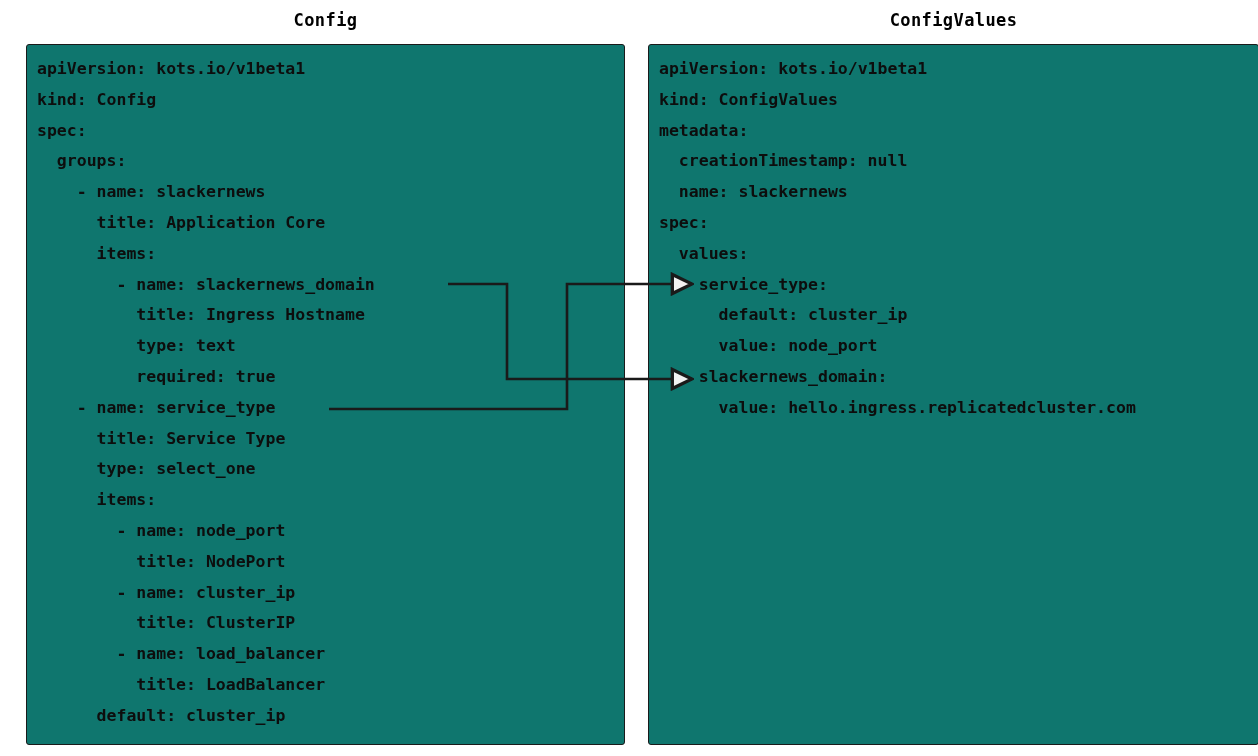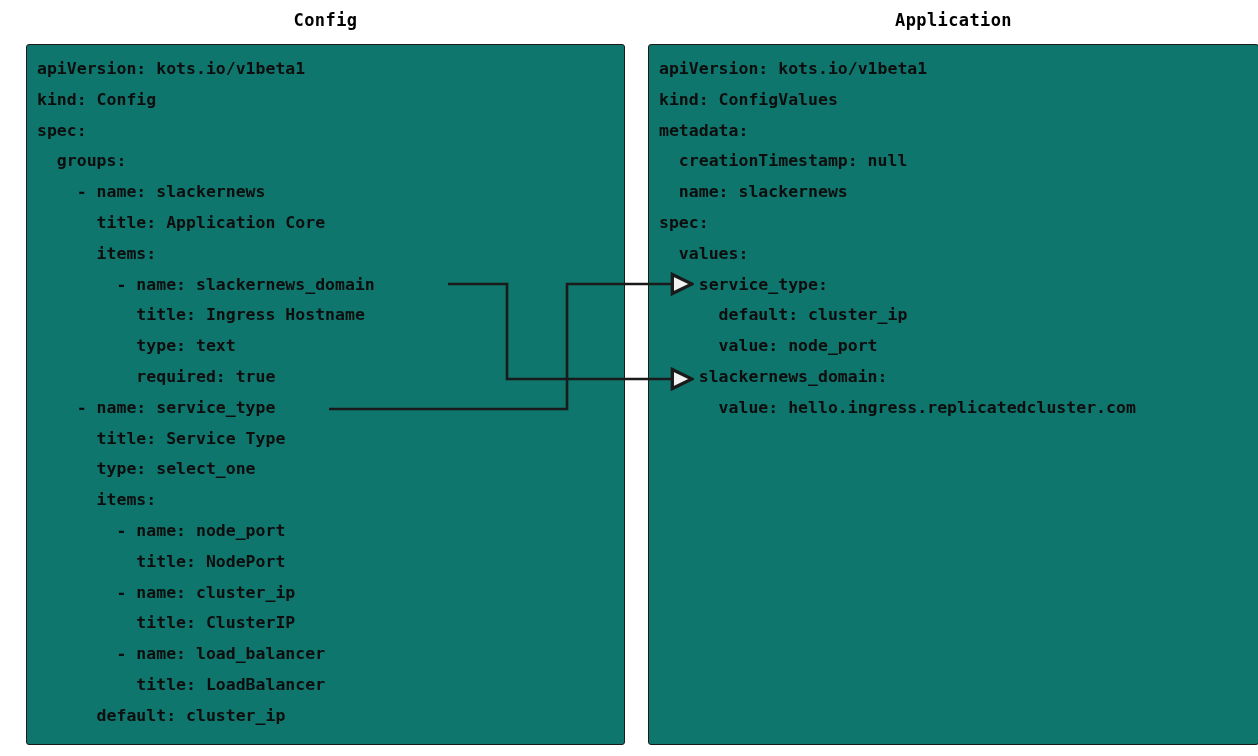"Application" div.panel-title { text: Application -> ConfigValues }
